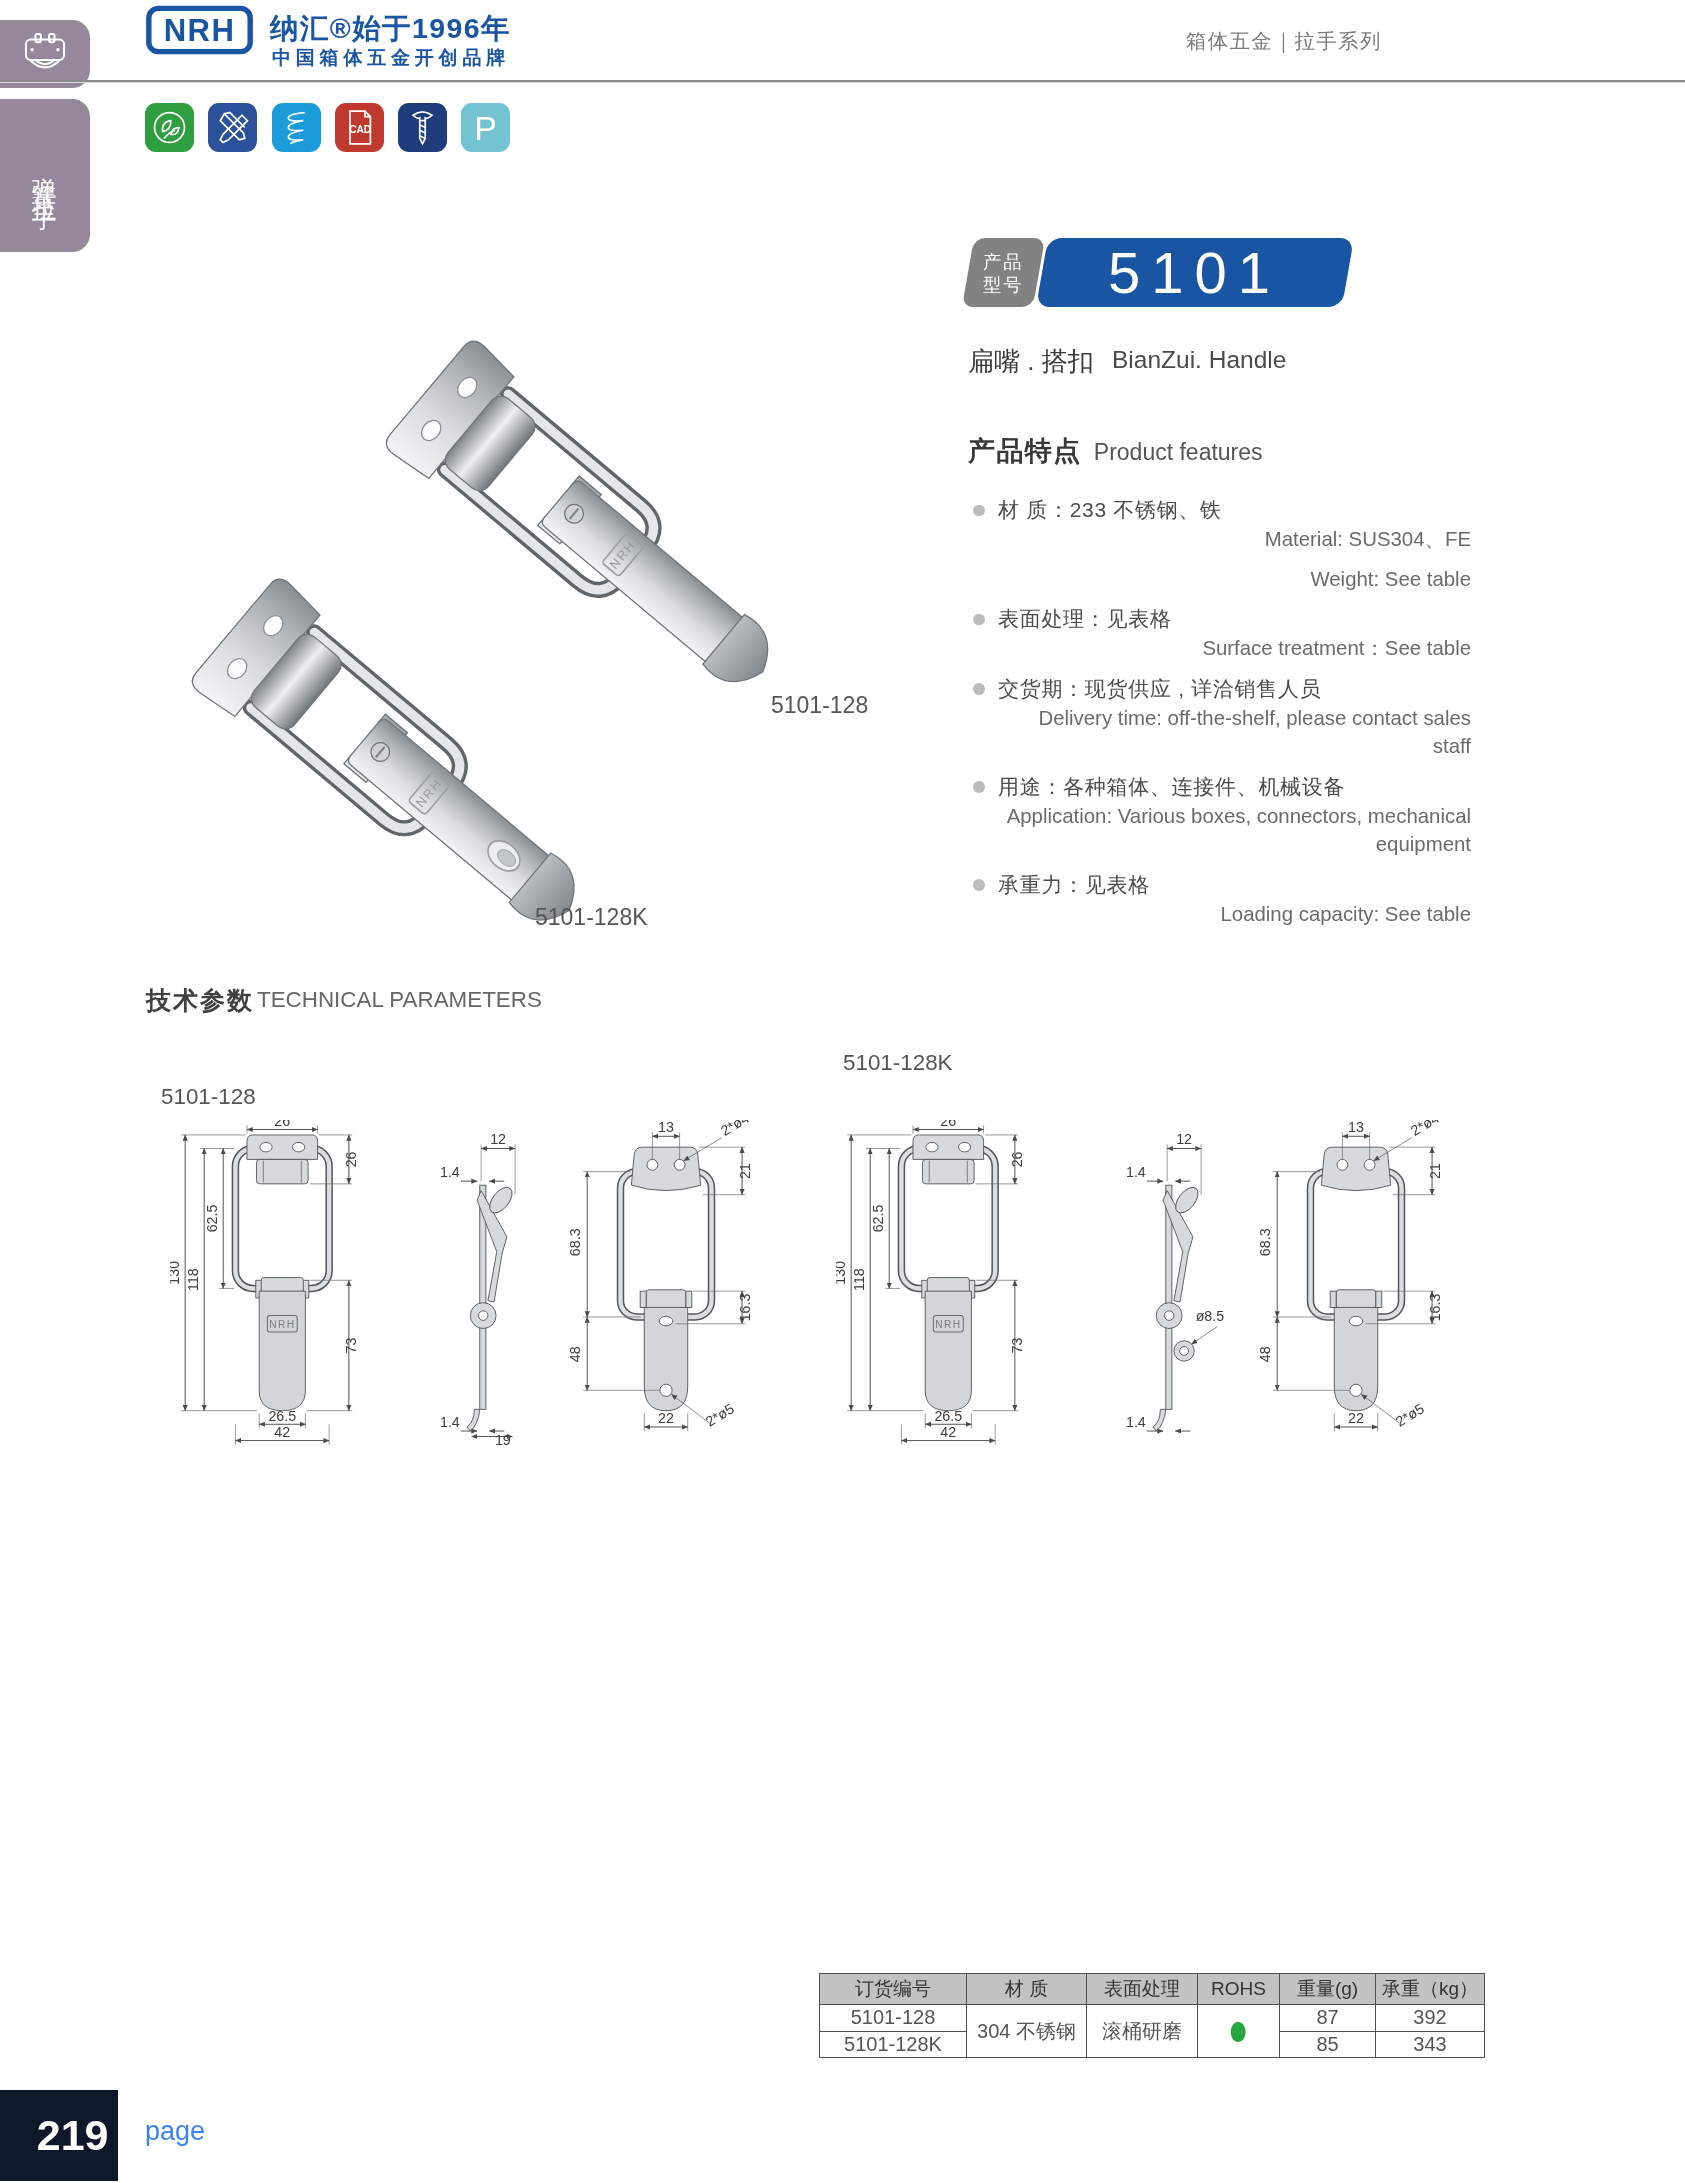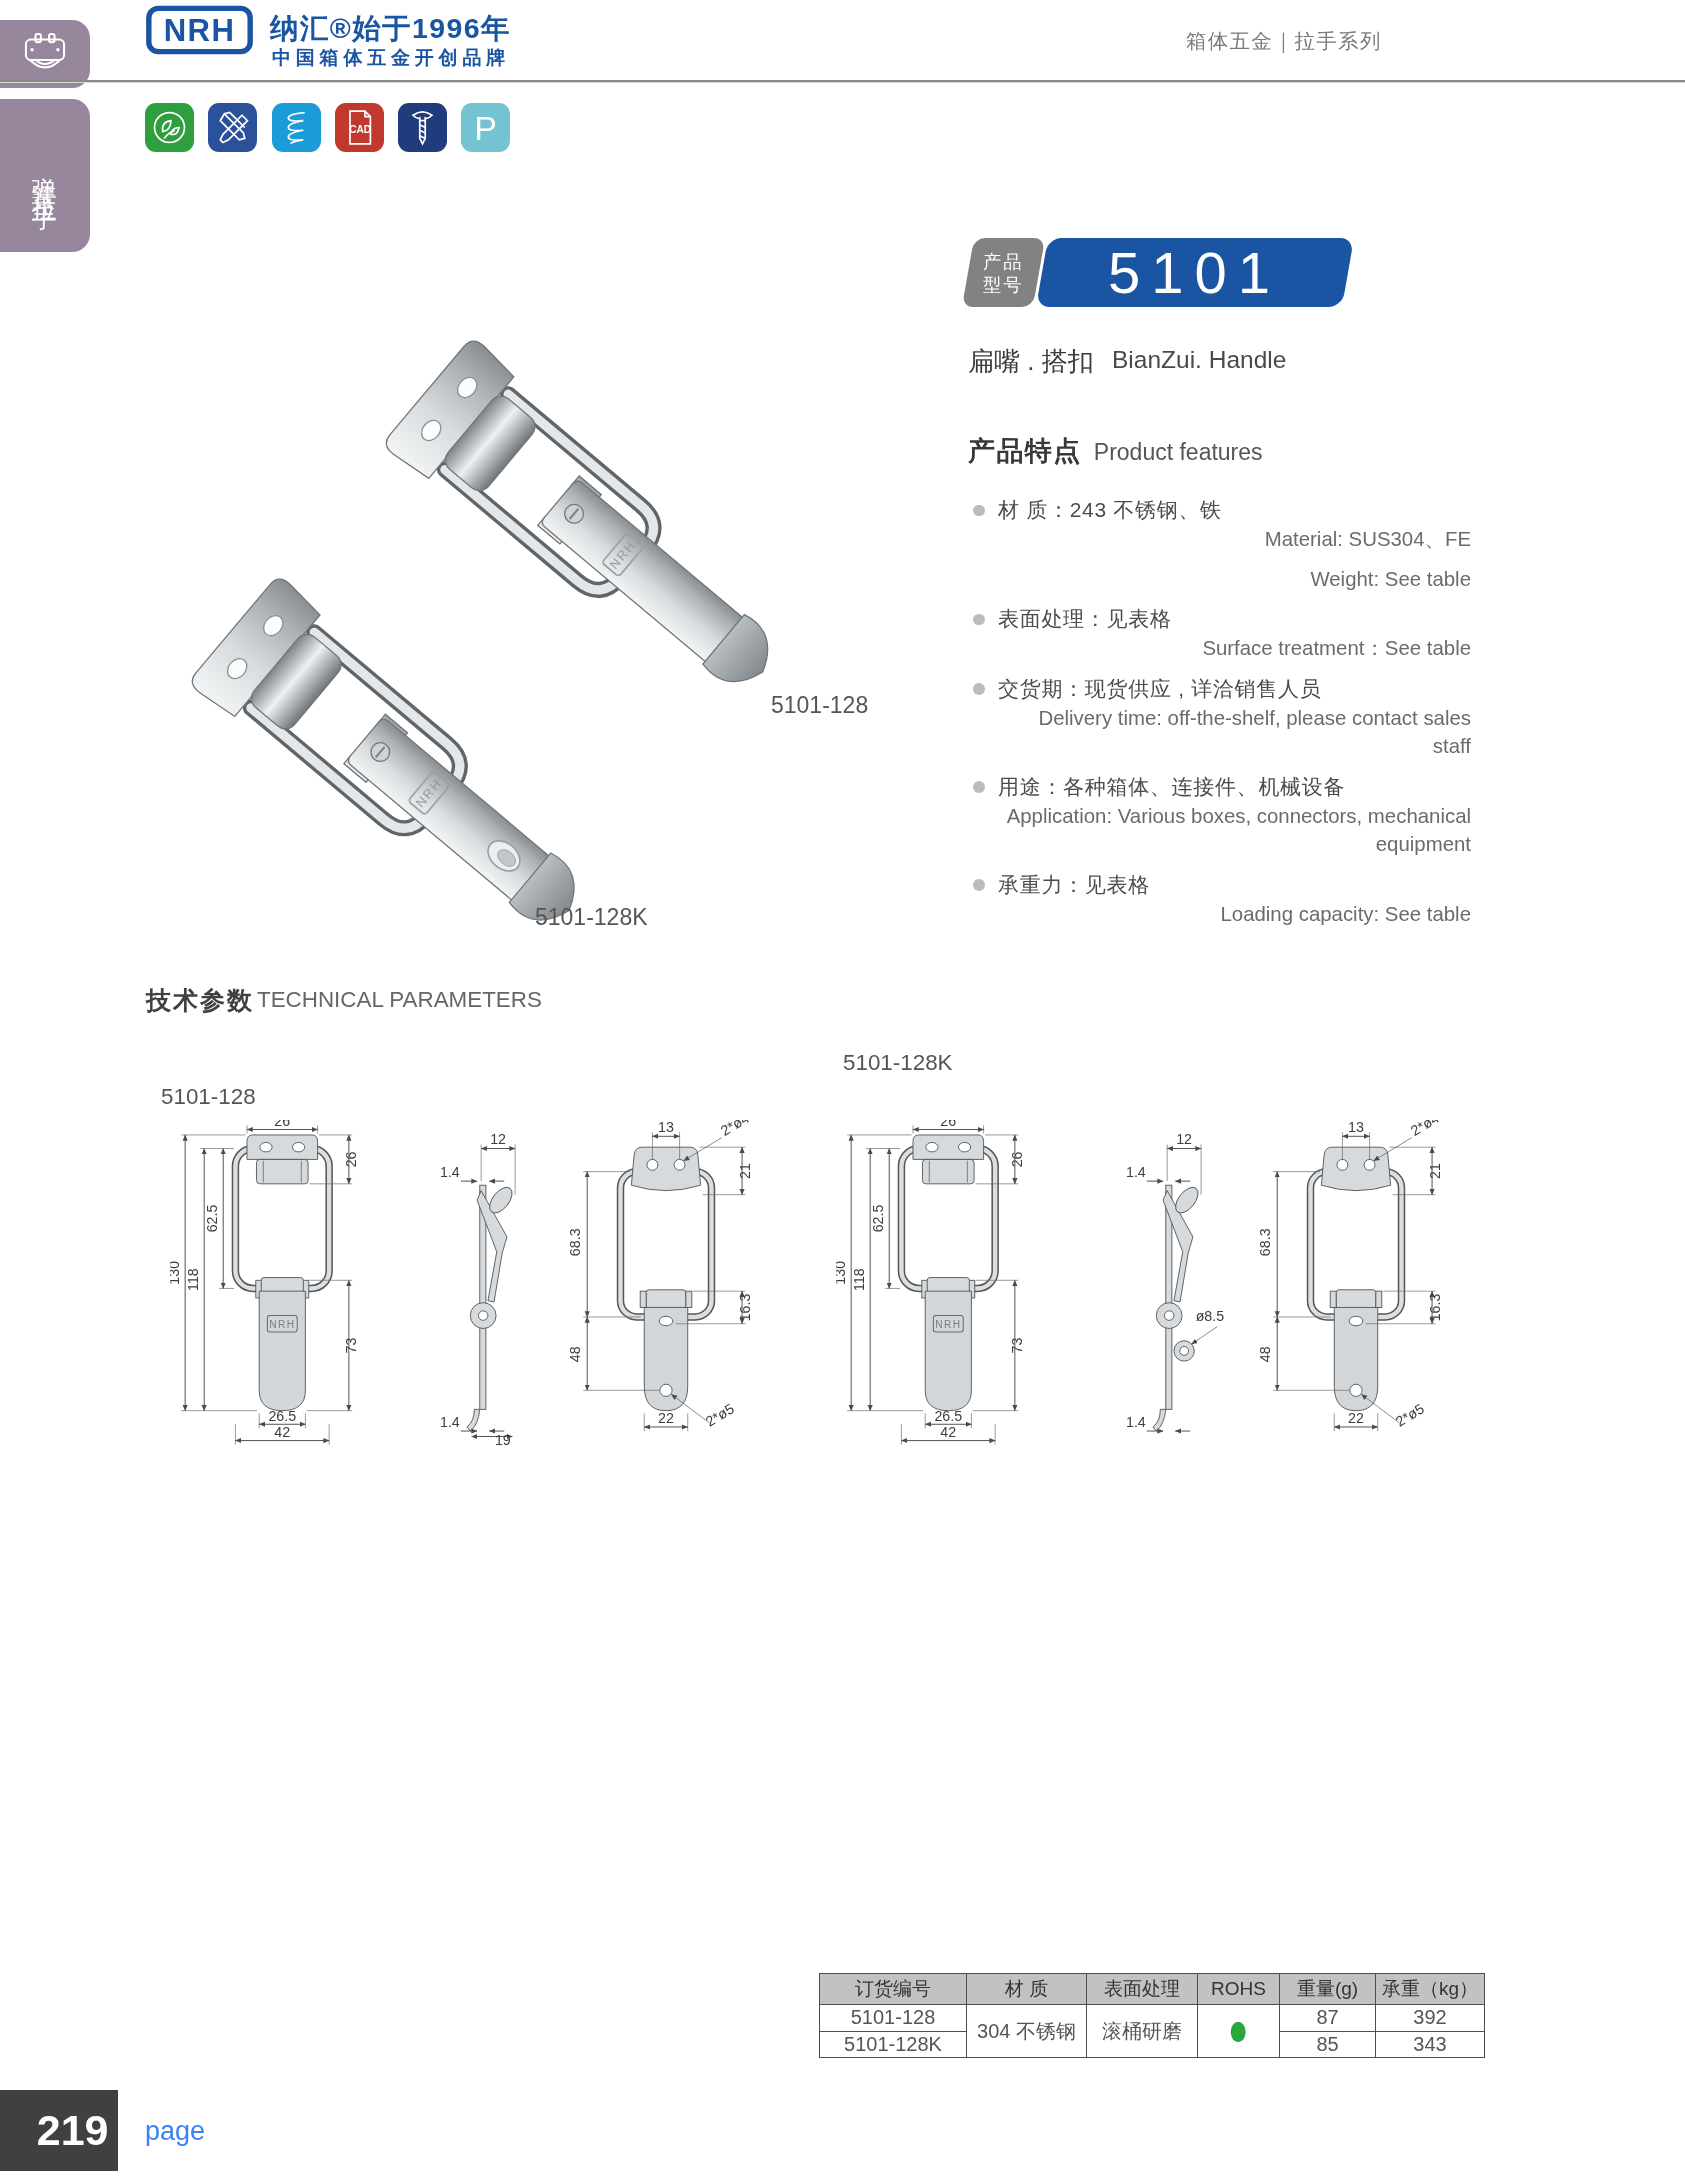"材 质：243 不锈钢、铁" span { text: 243 -> 233 }
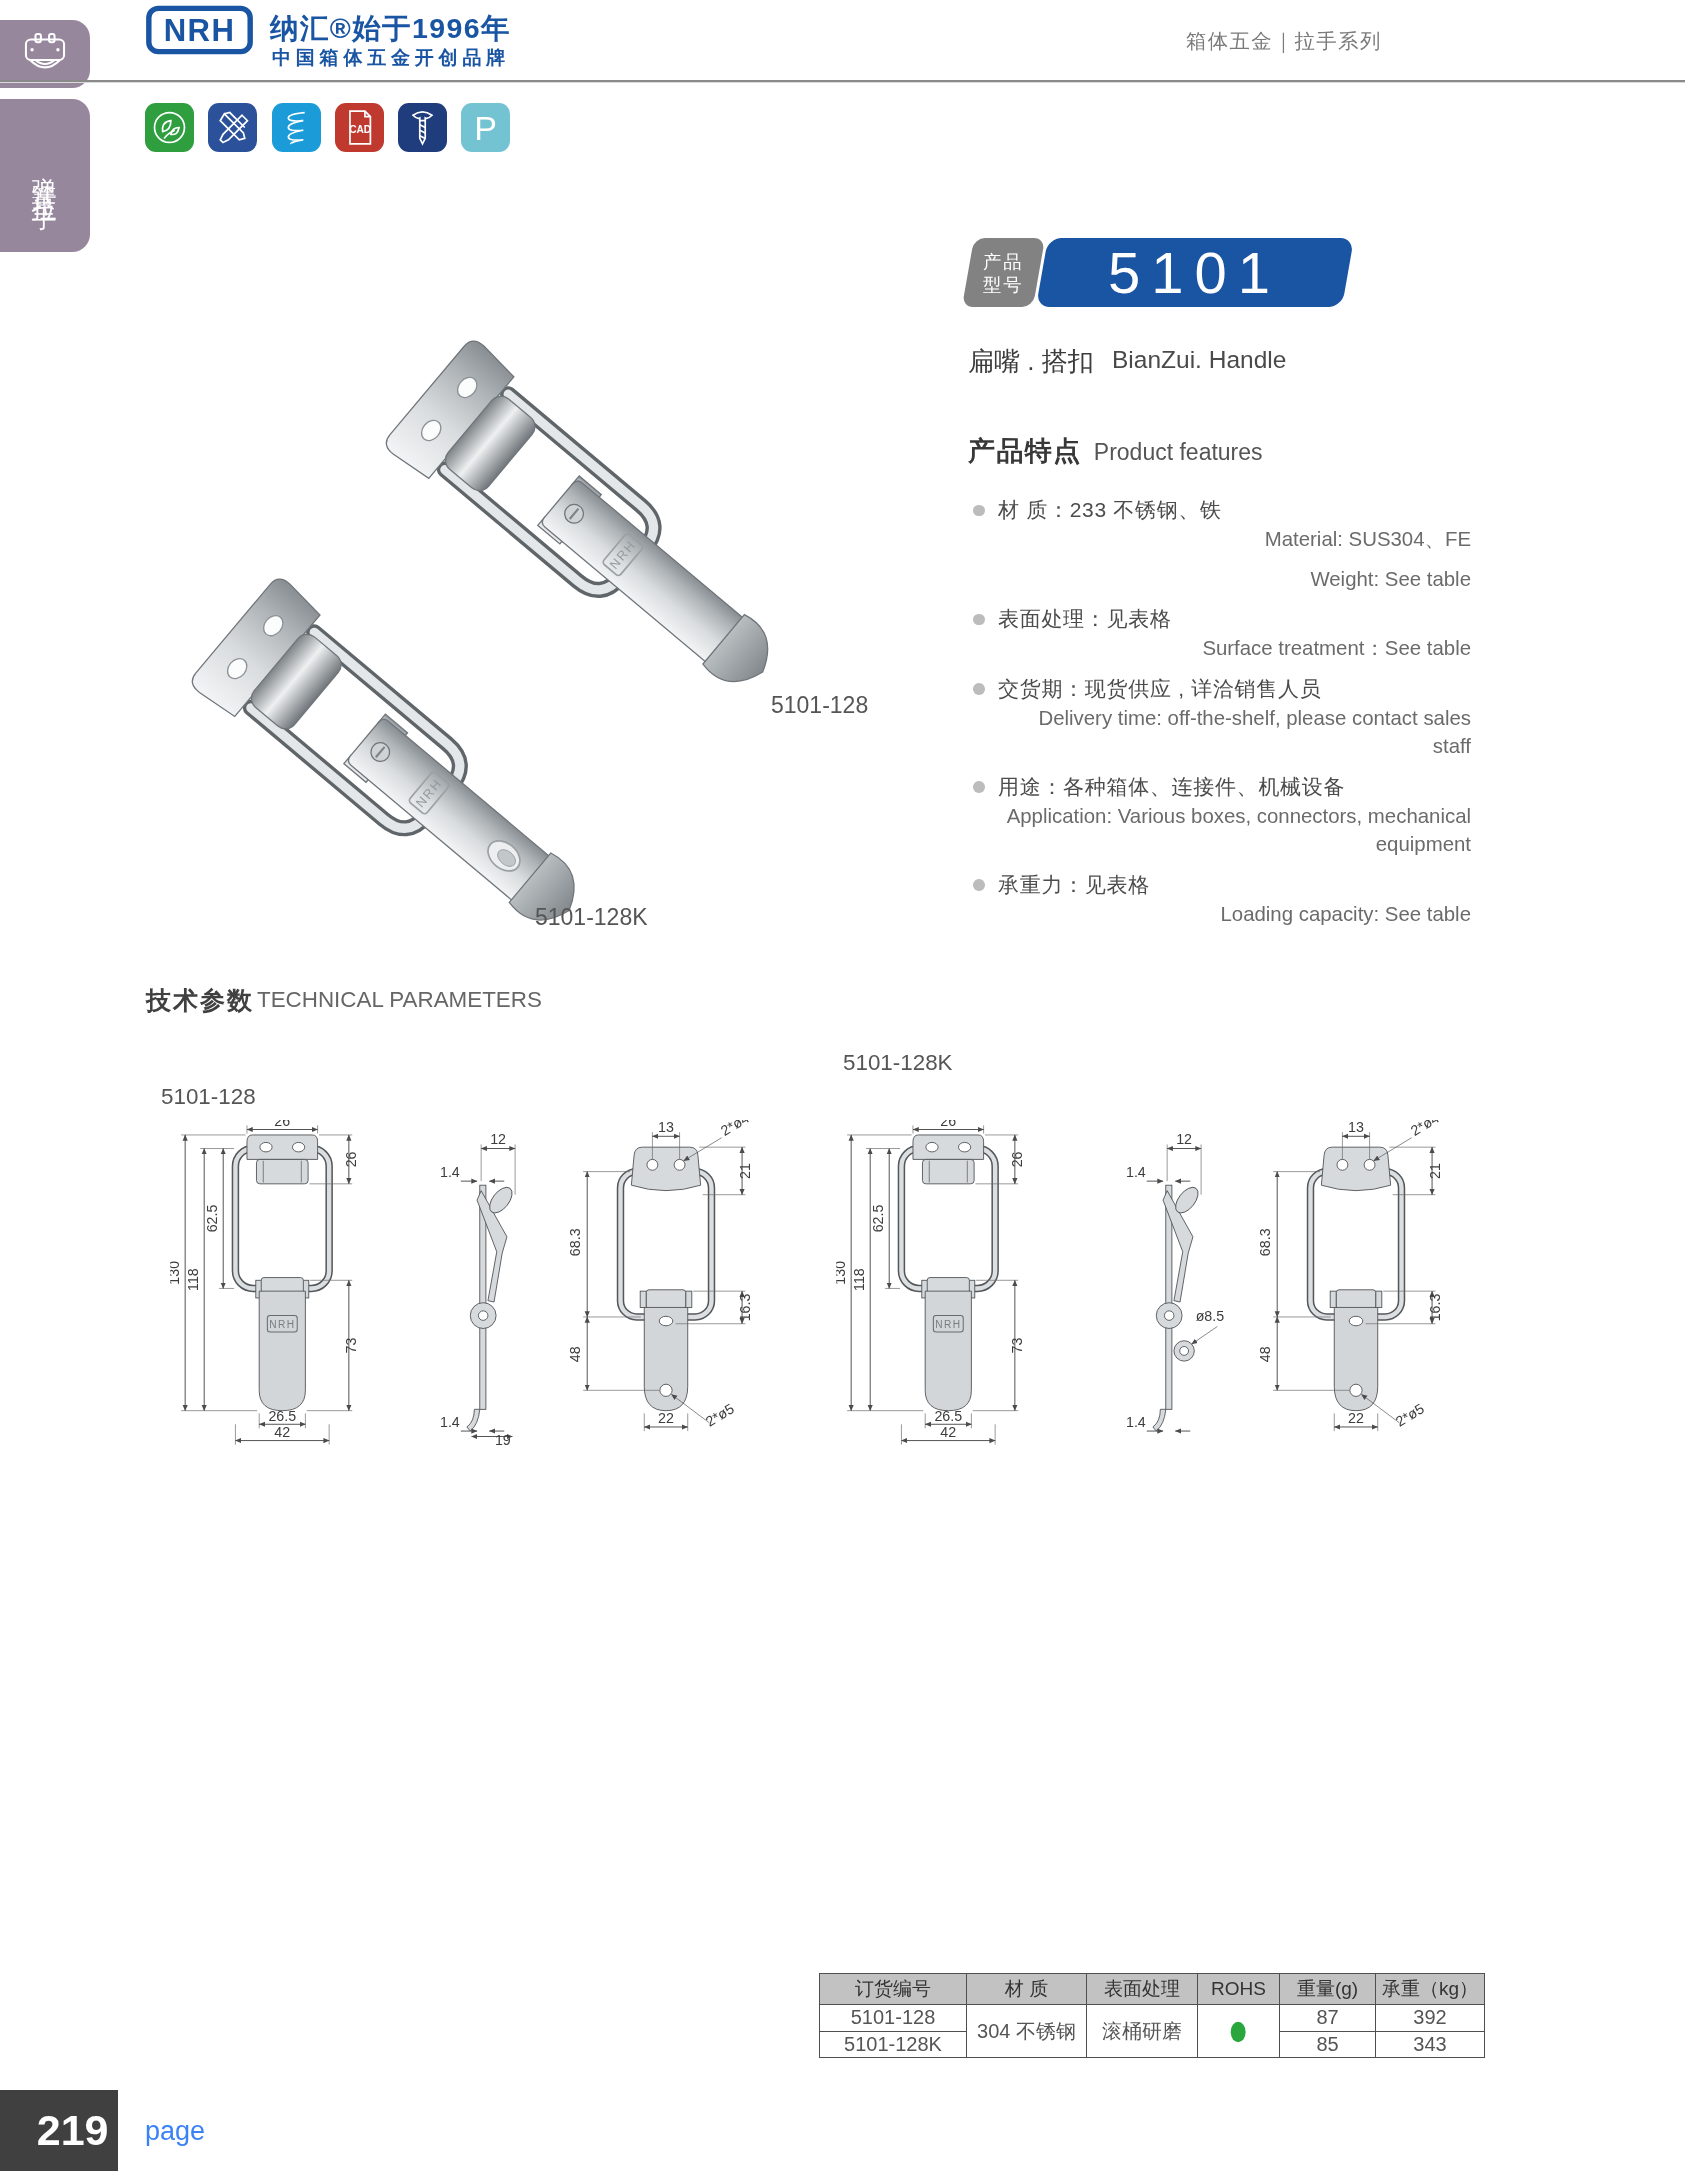"219" .page-badge { background: #404040 -> #0f172a; height: 81px -> 91px }
